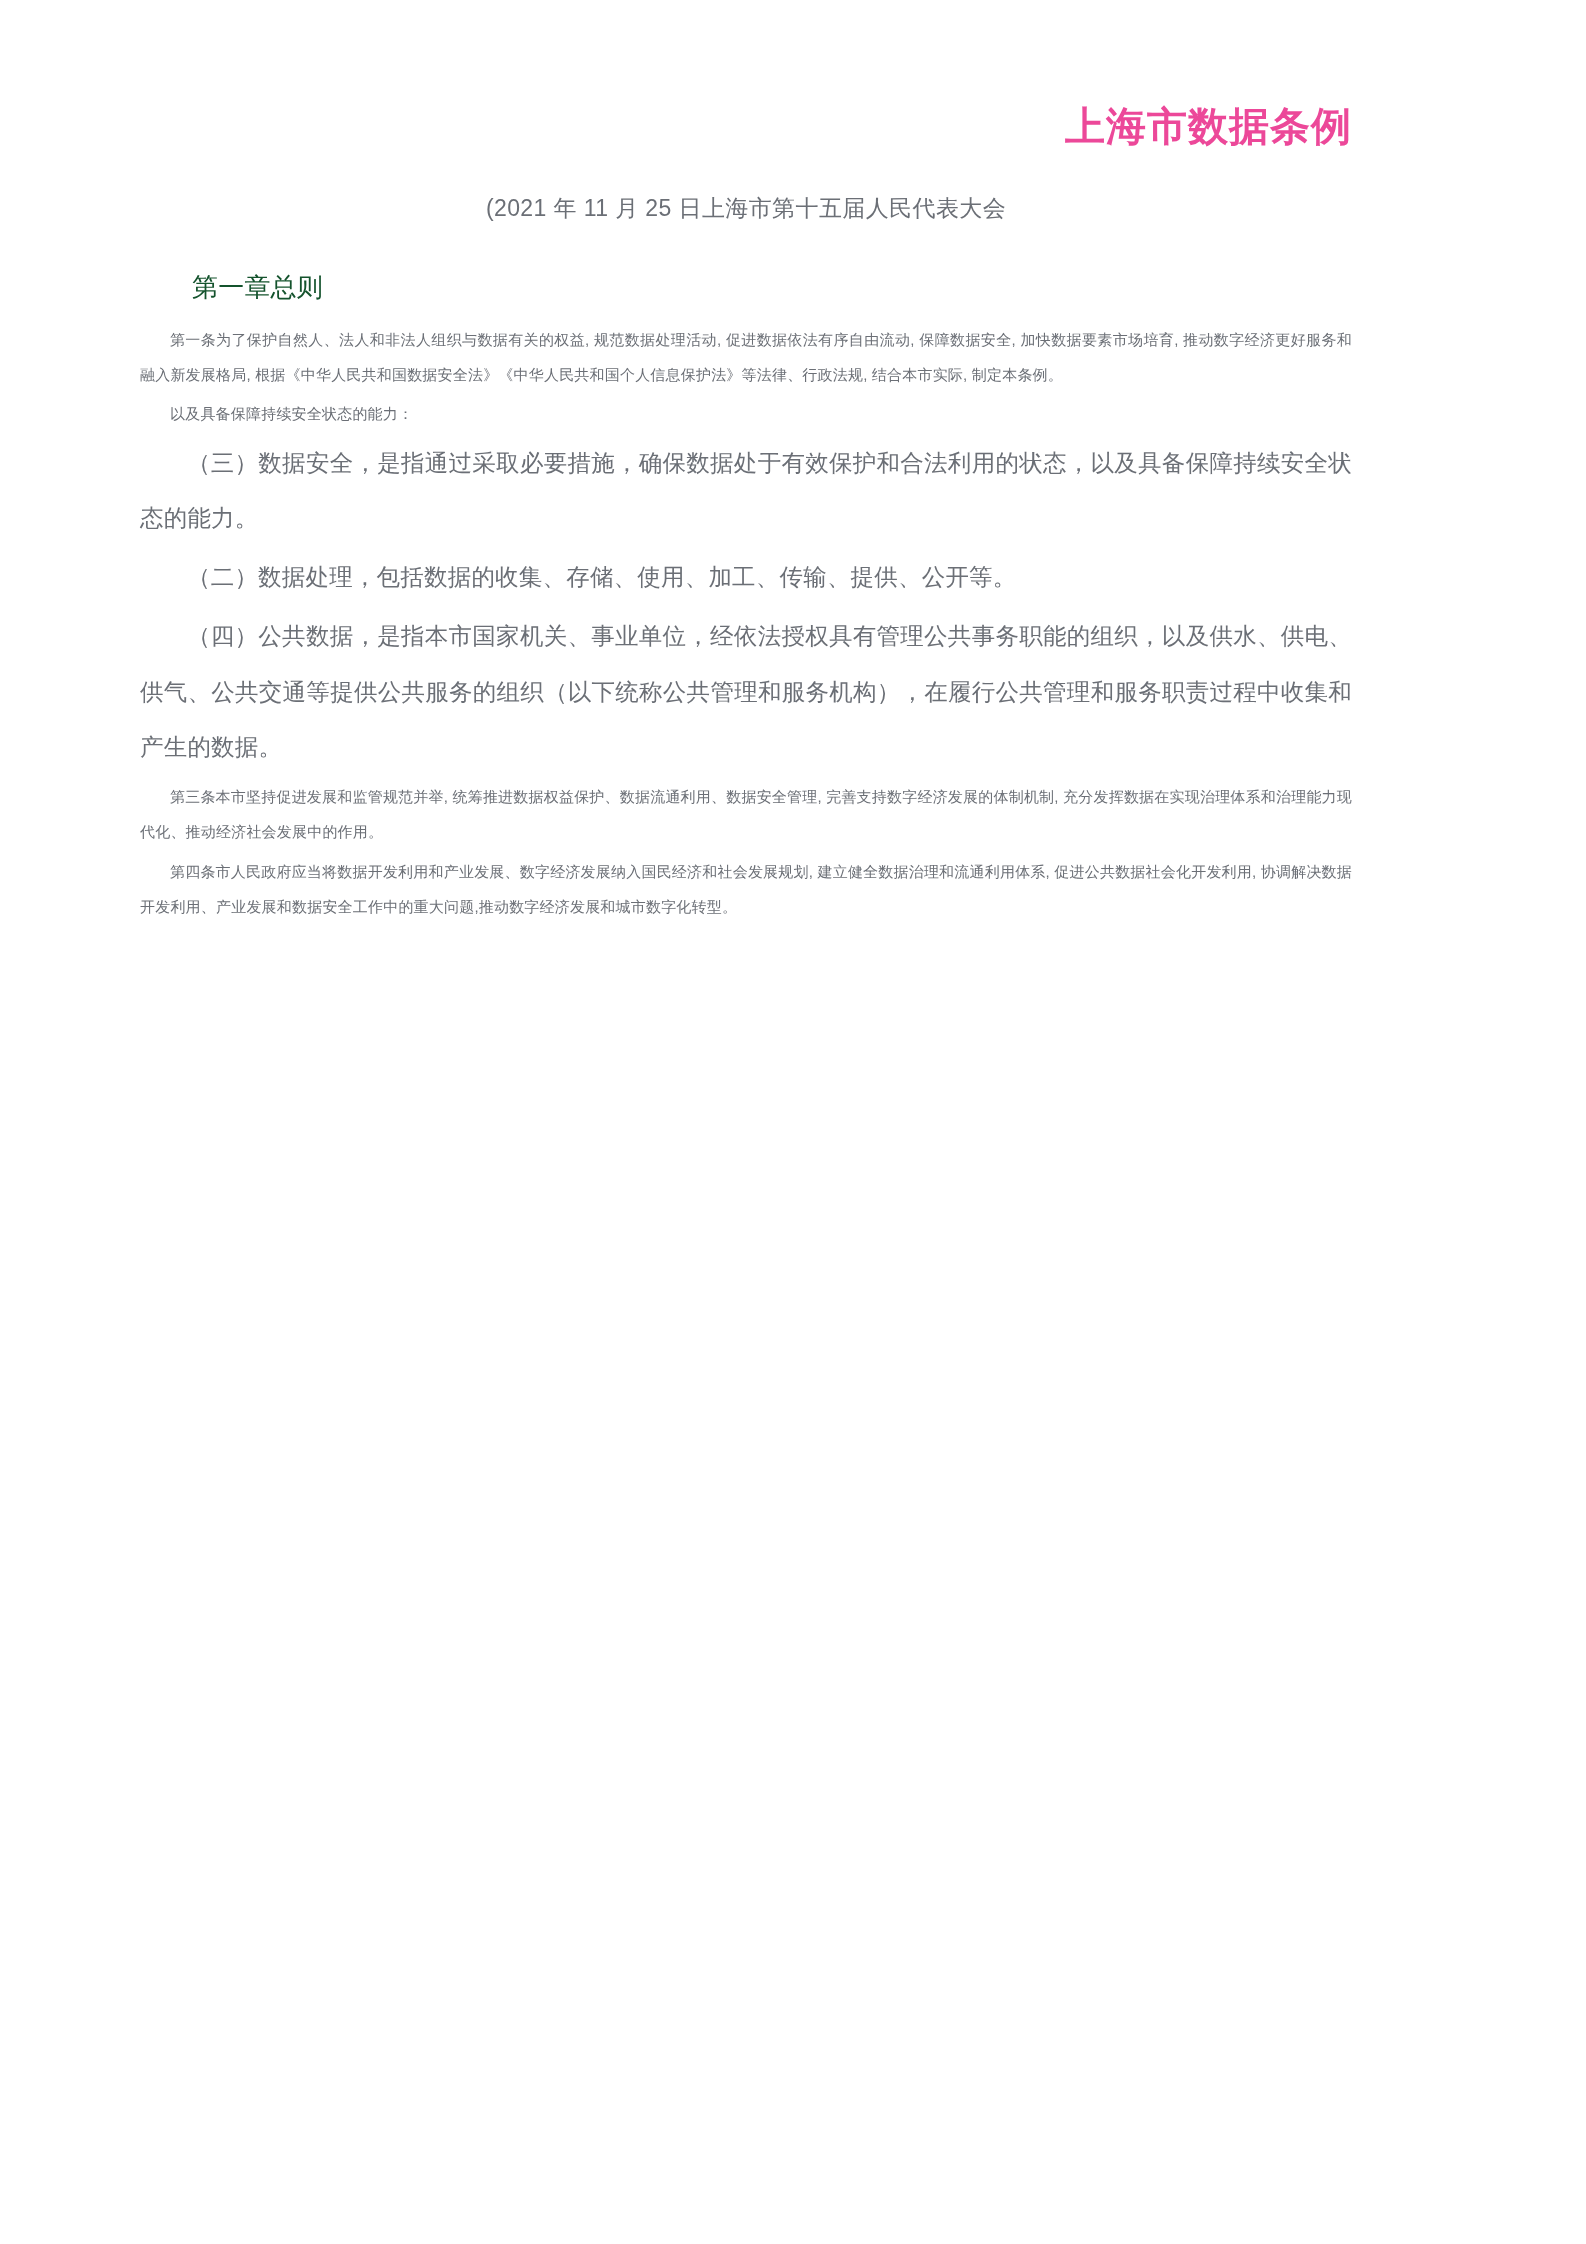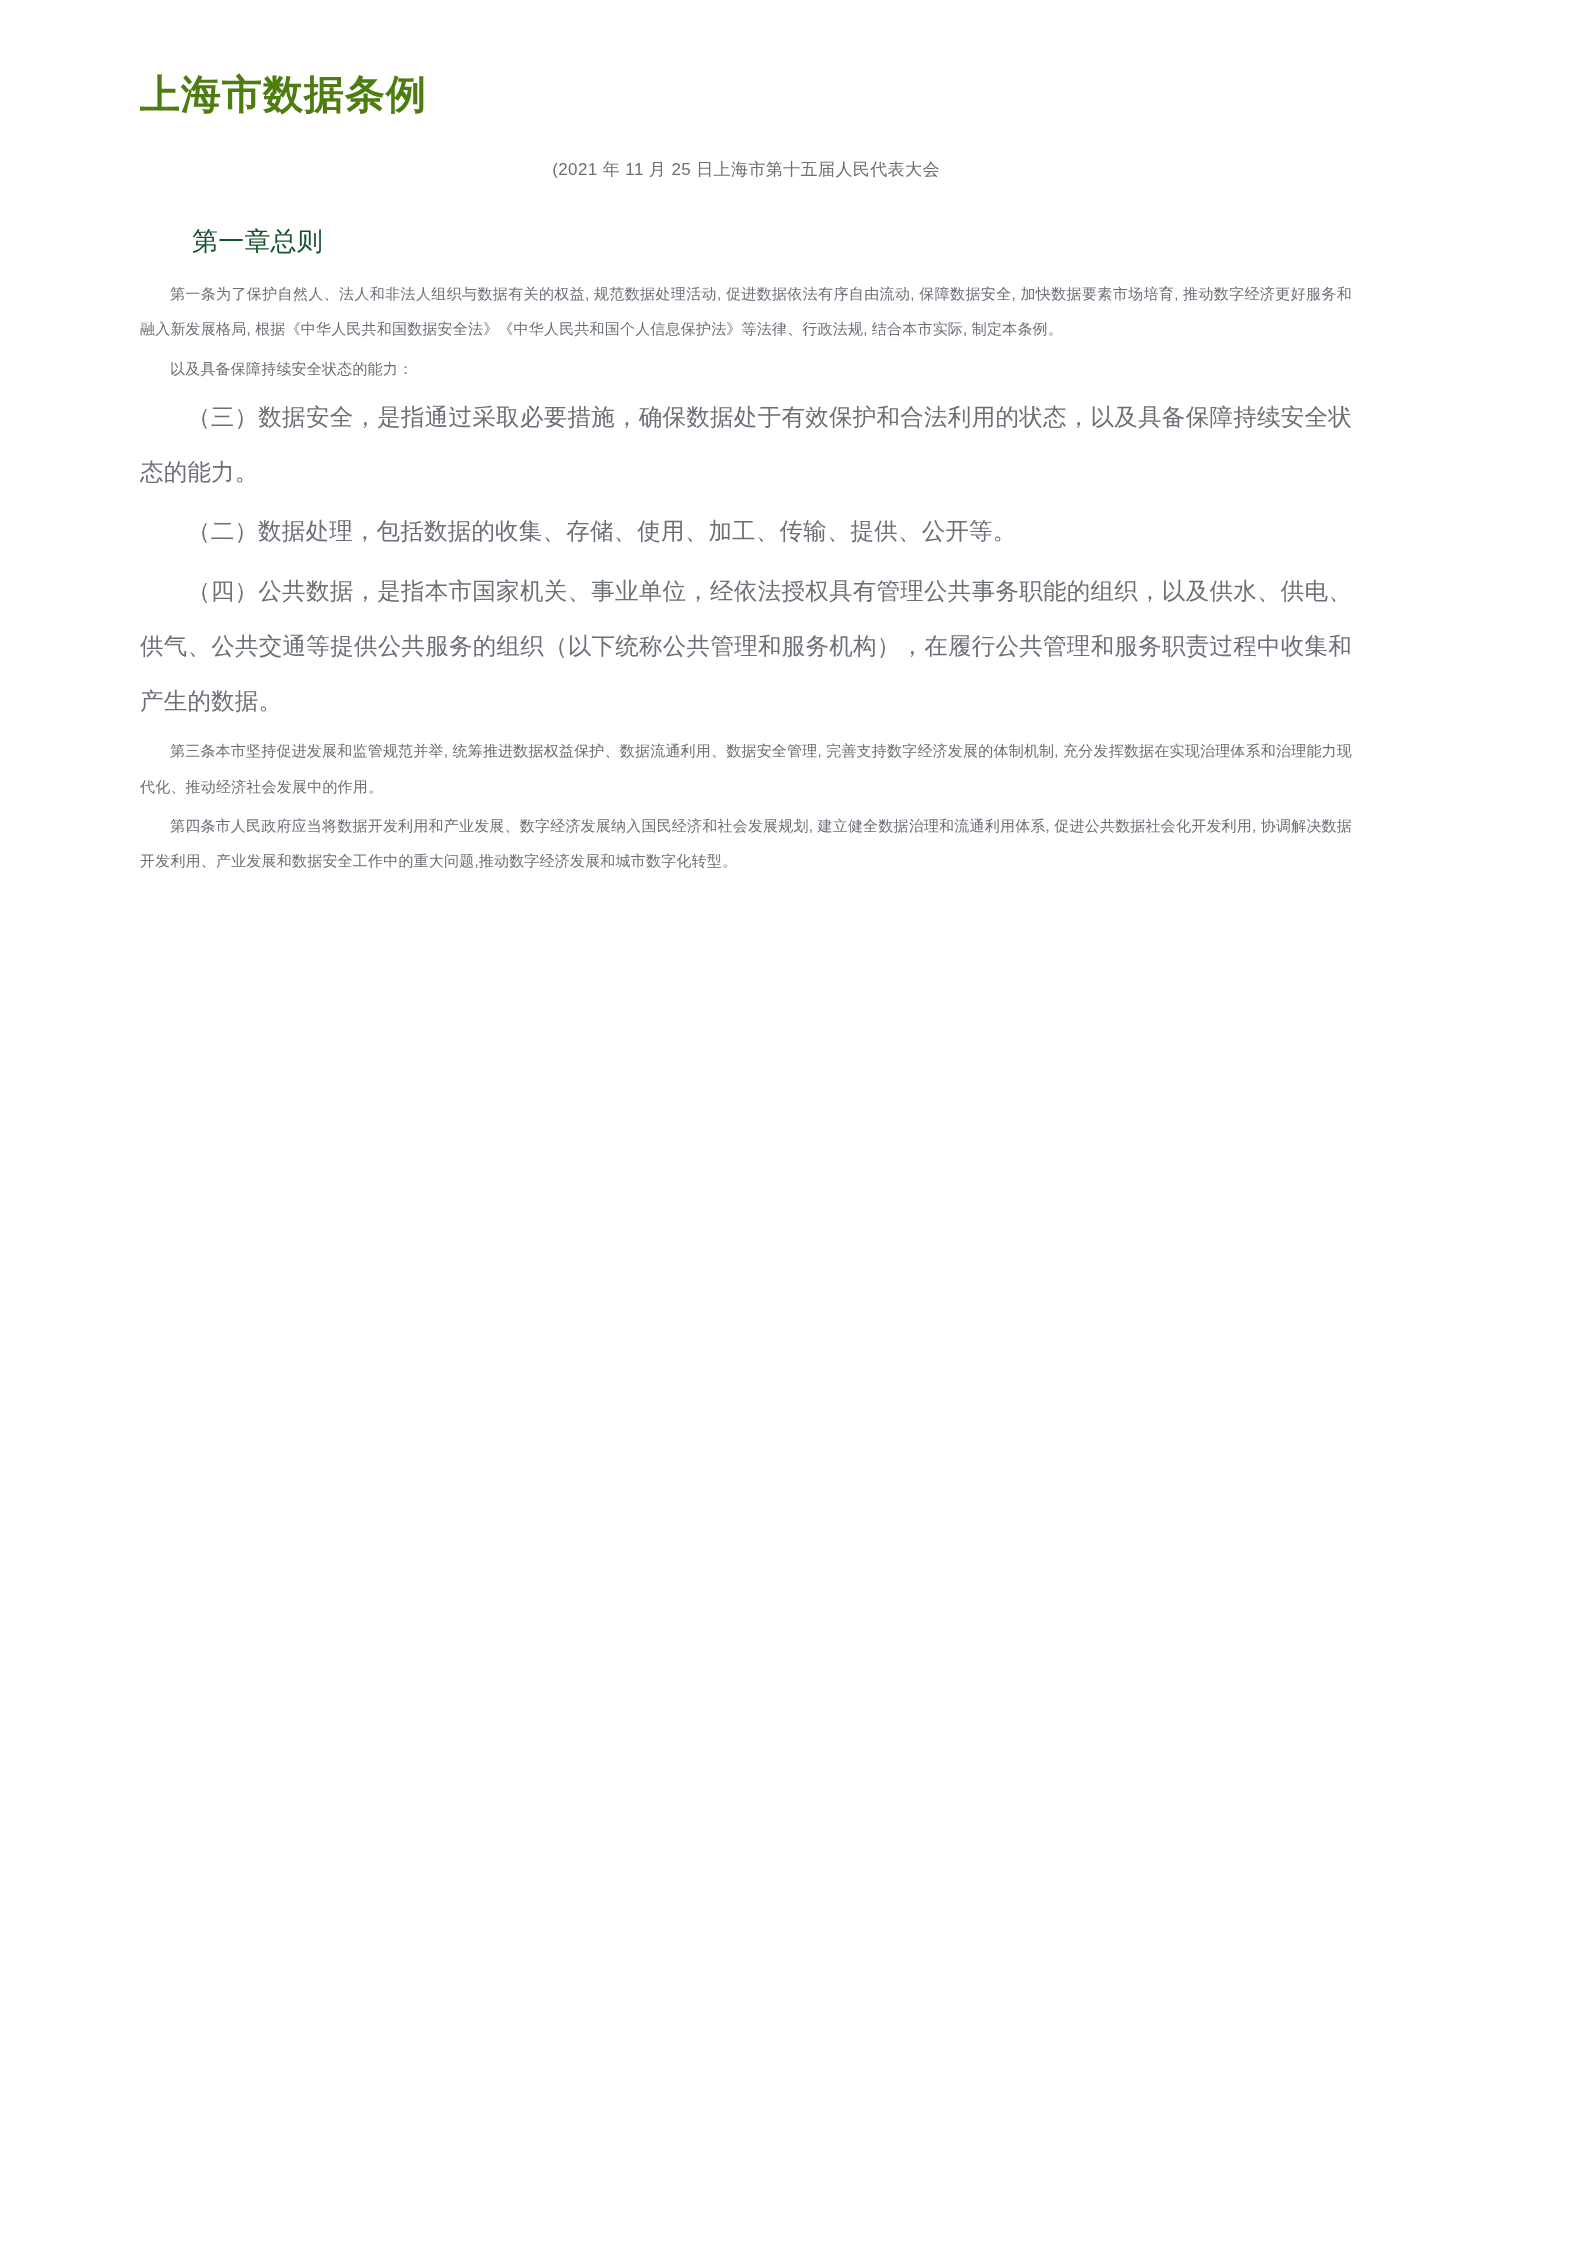"上海市数据条例" .doc-title { color: #4d7c0f -> #ec4899; padding-top: 64px -> 96px; text-align: left -> right }
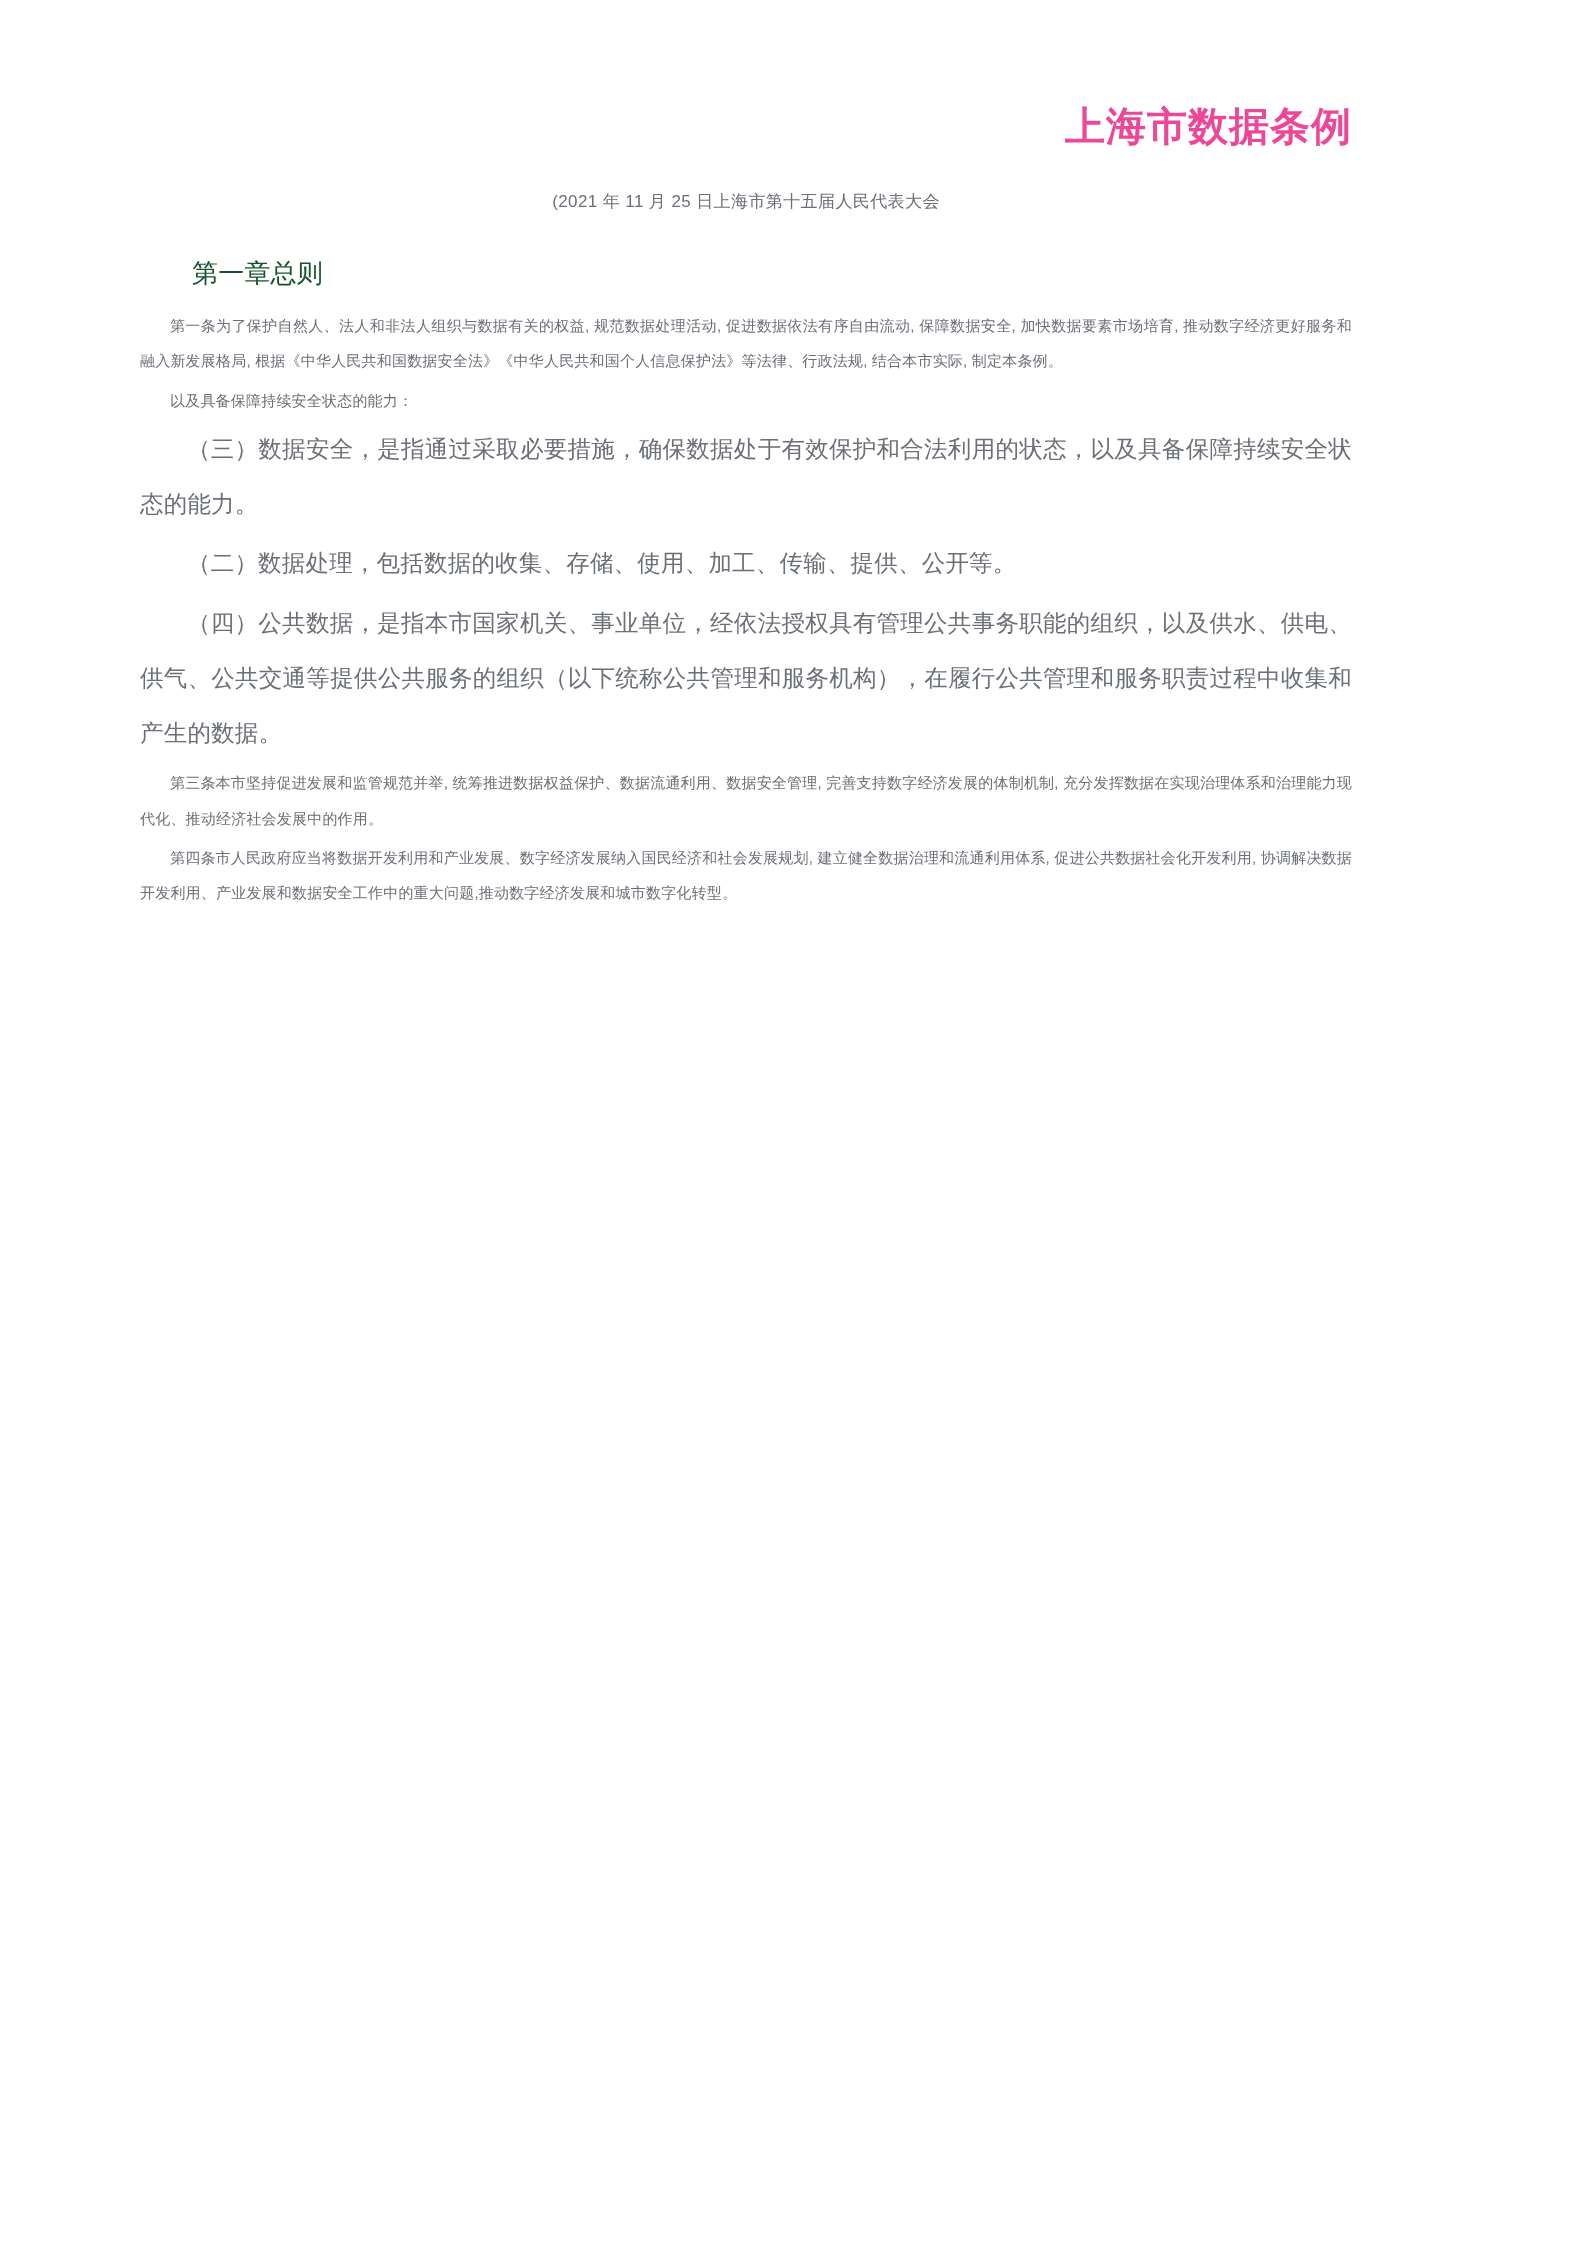"(2021 年 11 月 25" .subtitle-line { font-size: 17px -> 23px }
